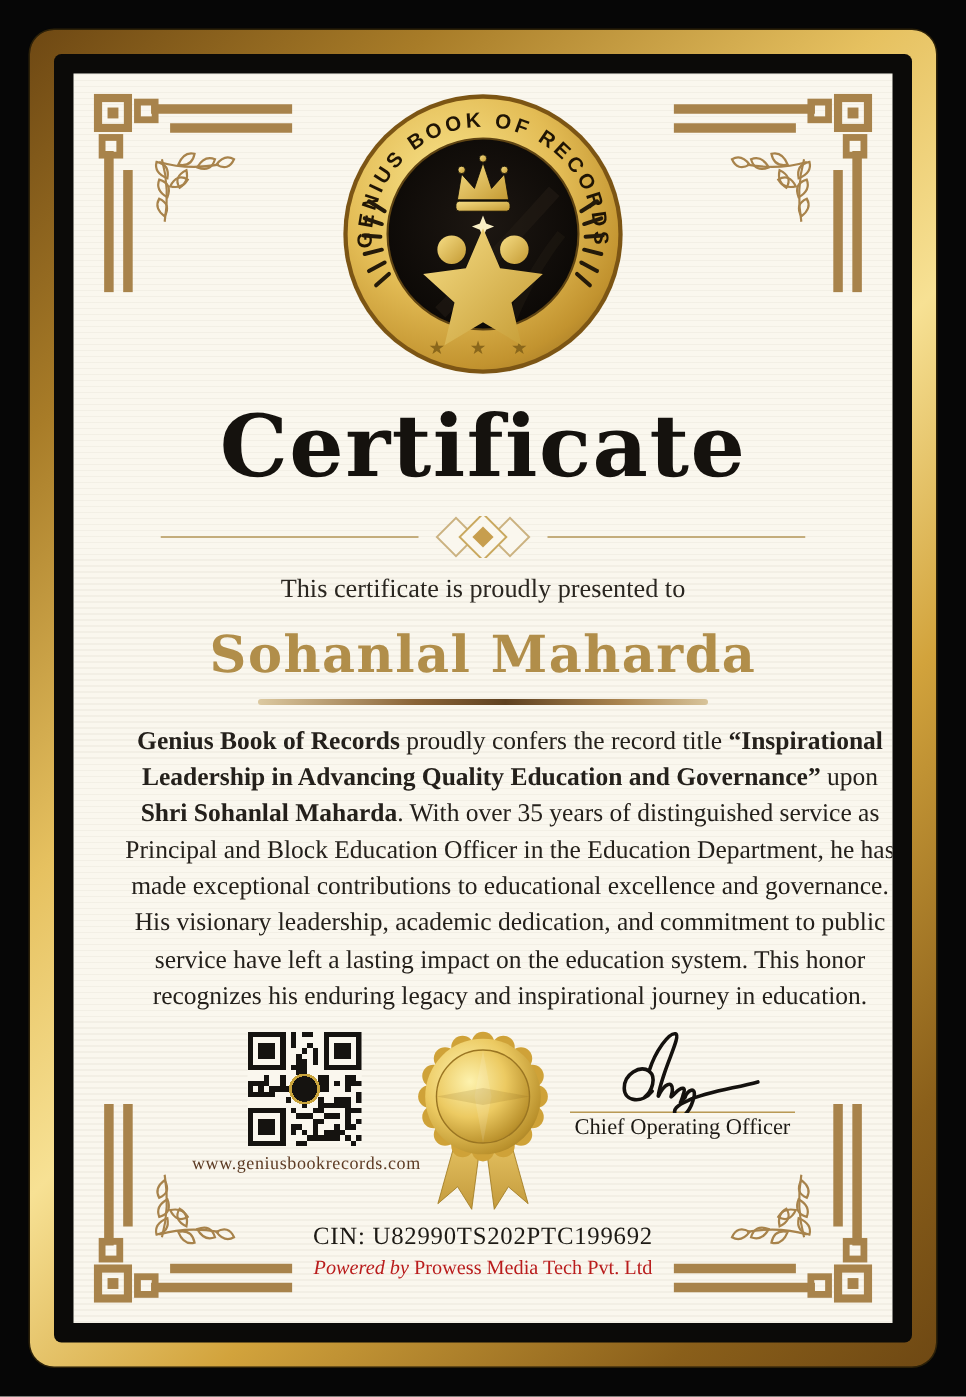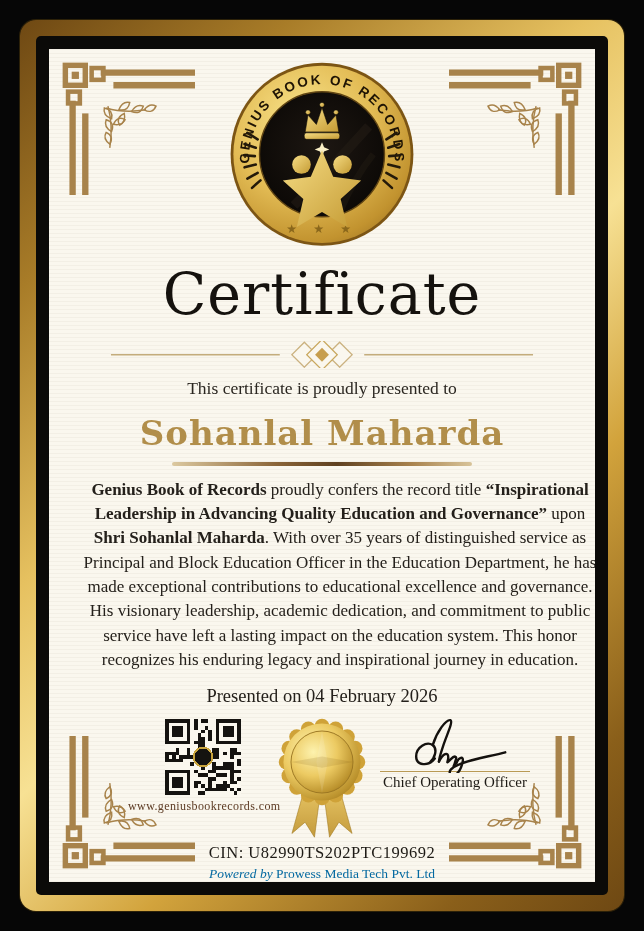"Certificate" .cert-title { font-weight: 400 -> 700 }
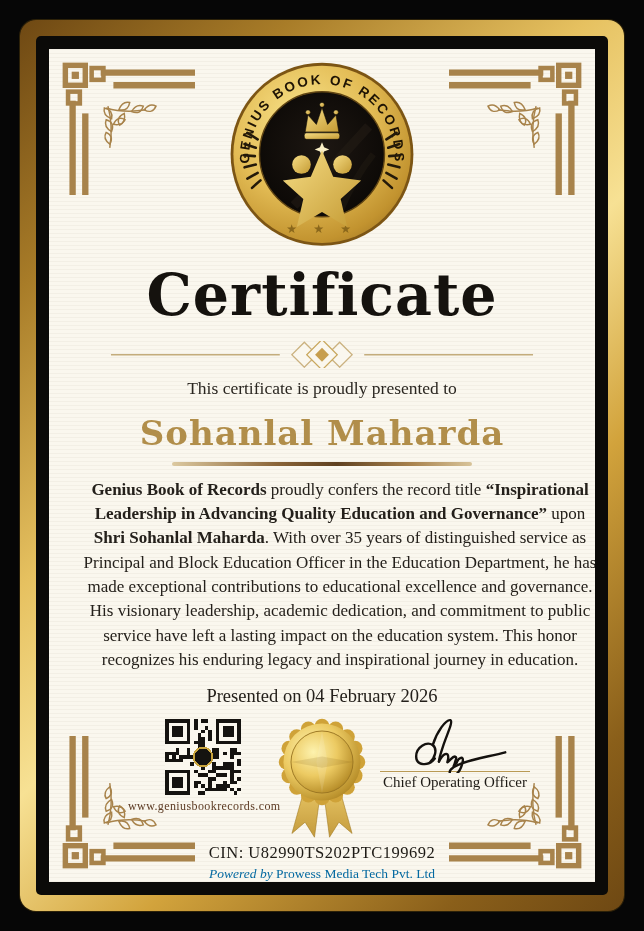"Presented on 04 February 2026" div.presented-on { html: <div>Presented on 04 February 2026</div> -> none }
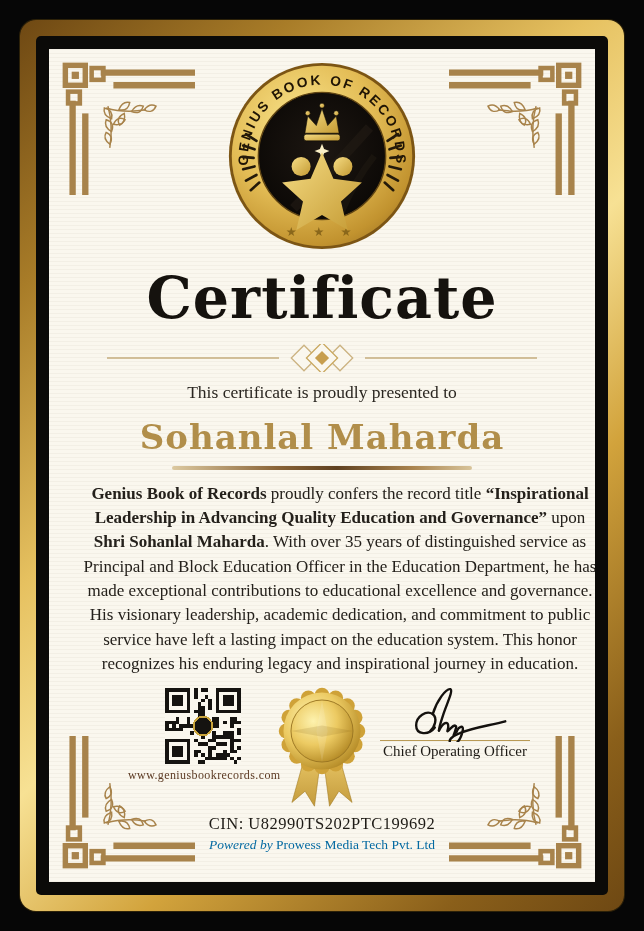"Powered by Prowess Media Tech" .powered { color: #0369a1 -> #b91c1c }
